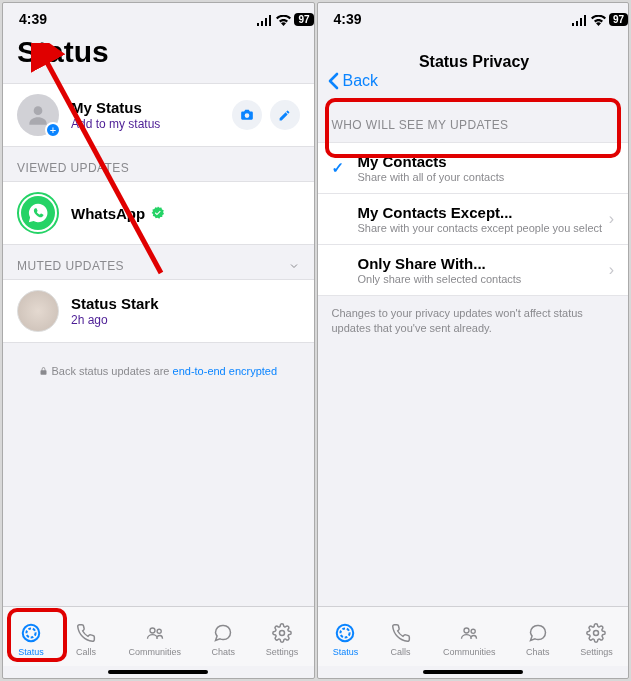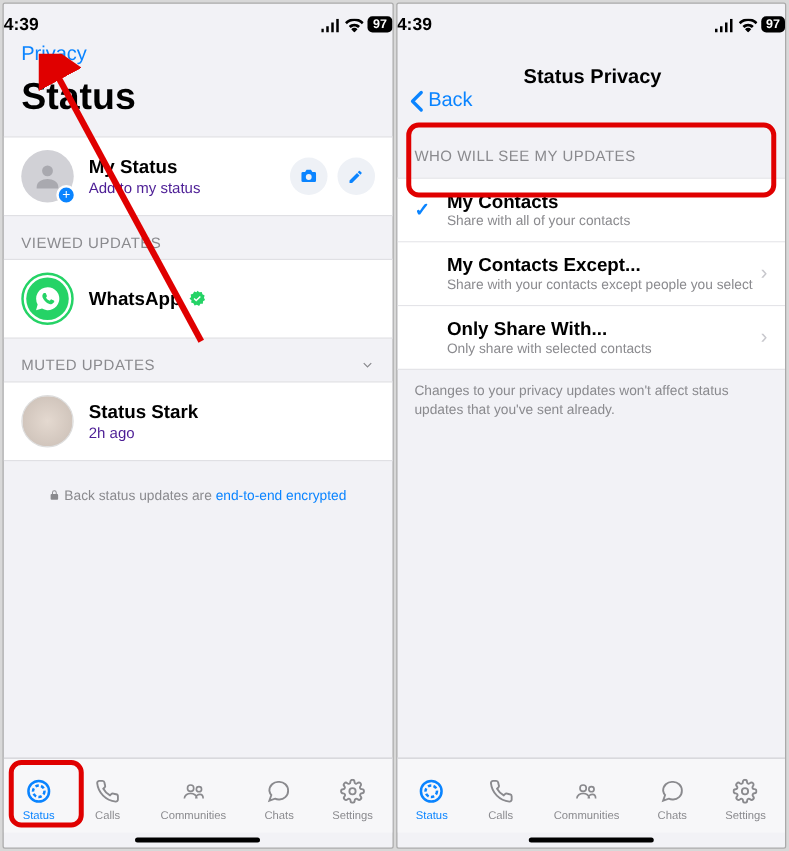"4:39" .status-bar { margin-left: none -> 16px }
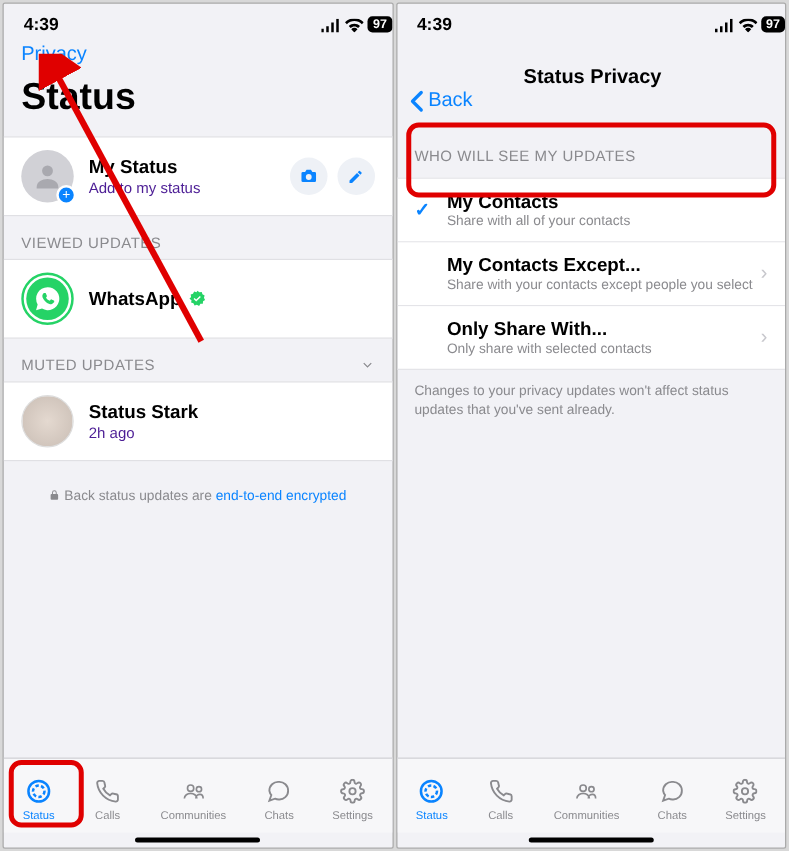"Privacy" div.nav-link { html: <div>Privacy</div> -> none }
